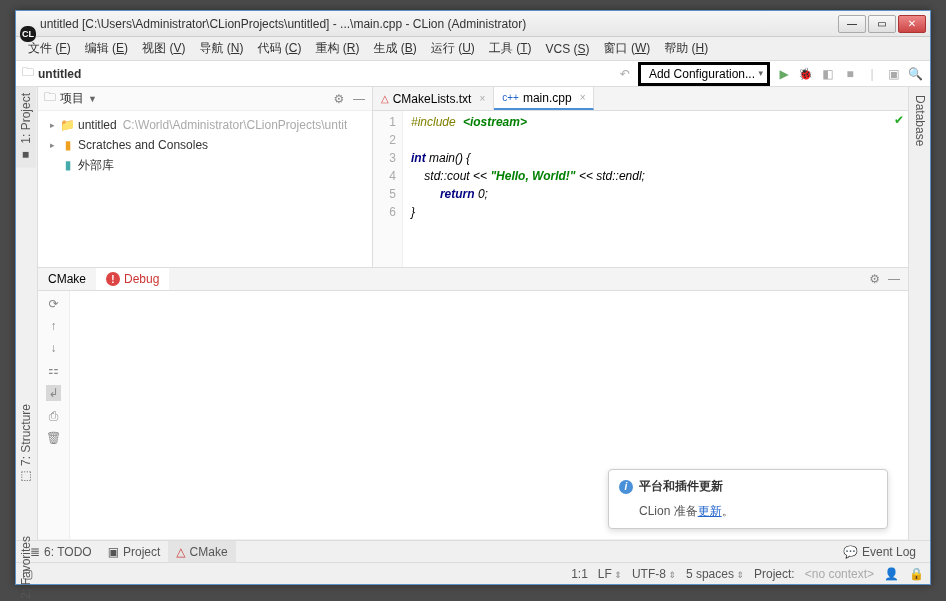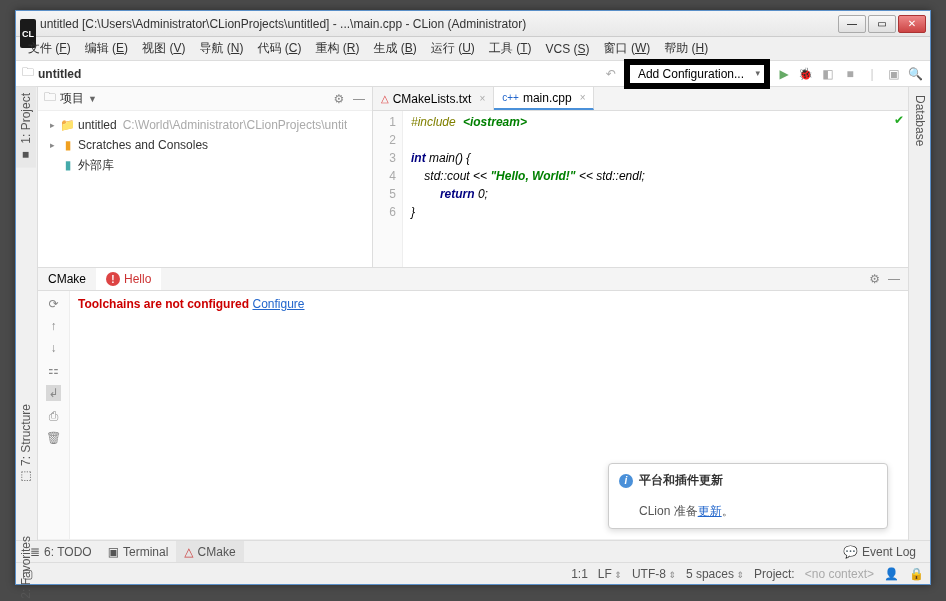"CL" .titlebar .cl-icon { border-radius: 2px -> 7px; height: 29px -> 16px }
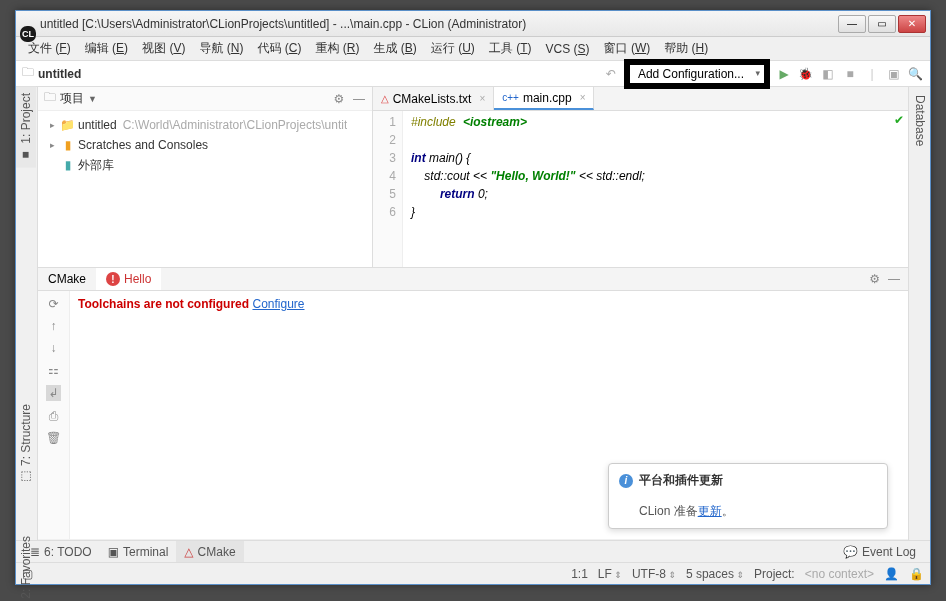"Add Configuration..." .addconfig { border: 6px solid #000000 -> 3px solid #000000; padding: 2px 20px 2px 8px -> 2px 12px 2px 8px }
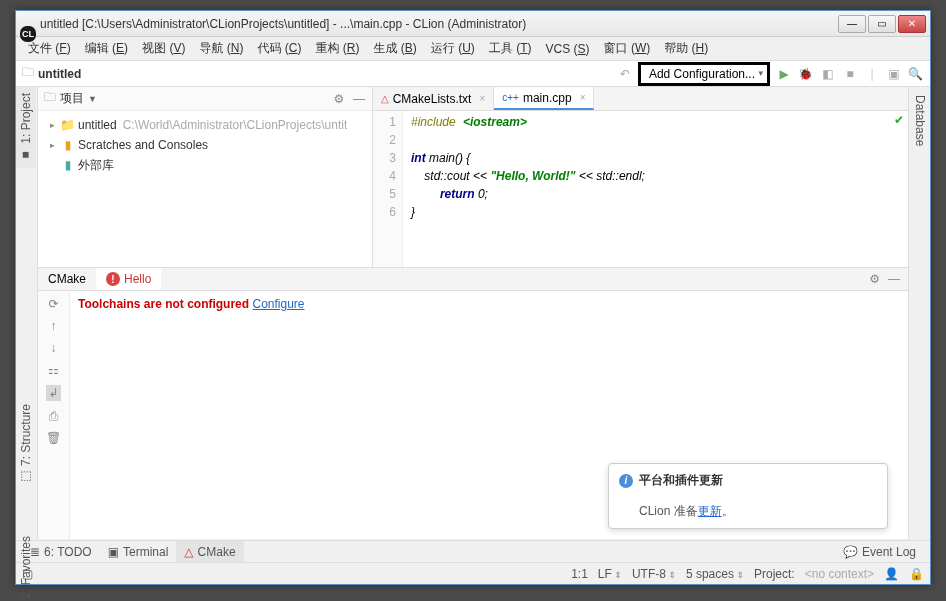"Hello" span { text: Hello -> Debug }
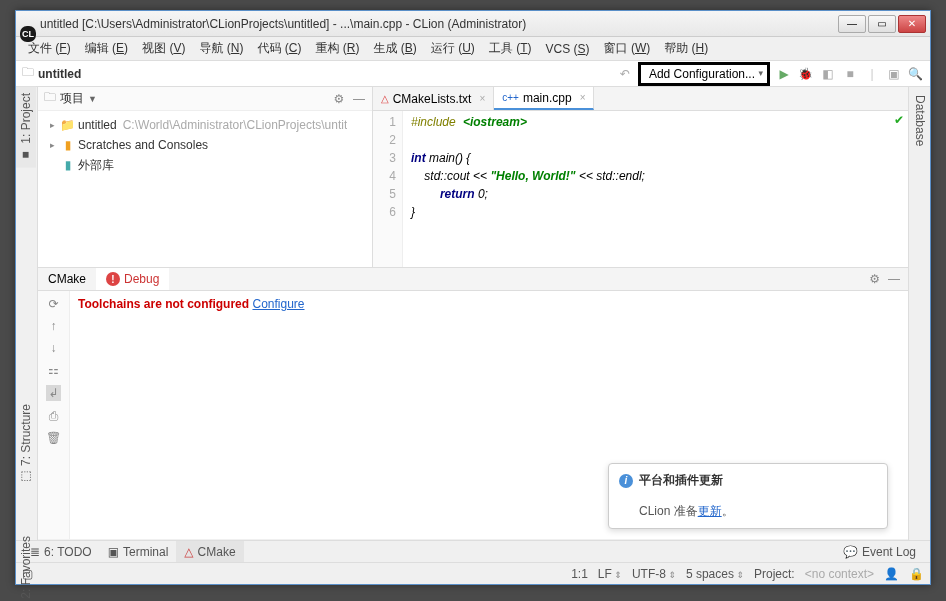"Toolchains are not configured Configure" span.line1 { html: <span><span>Toolchains are not configured </span><a>Configure</a></span> -> none }
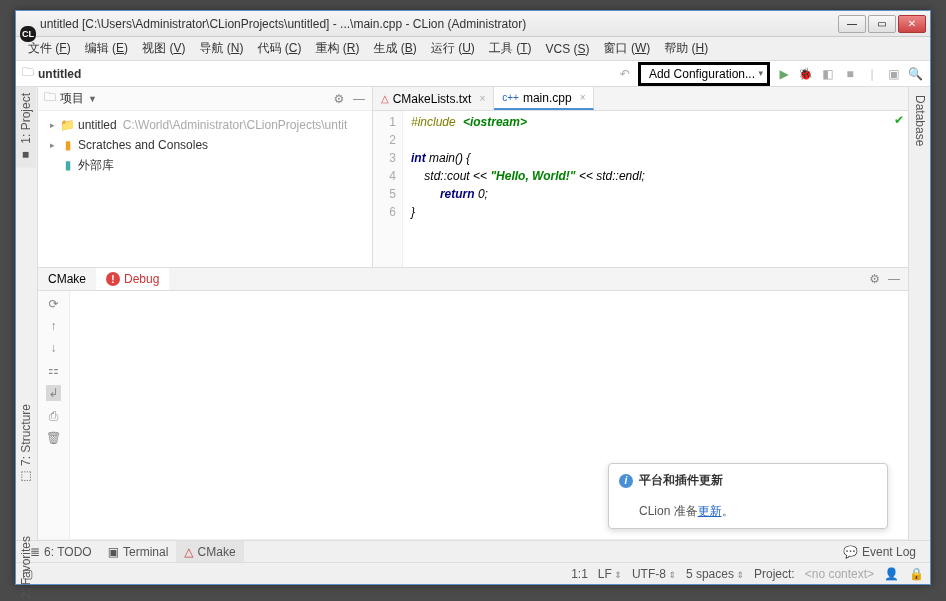"CLion 准备更新。" .notify .nbody { margin-top: 14px -> 8px }
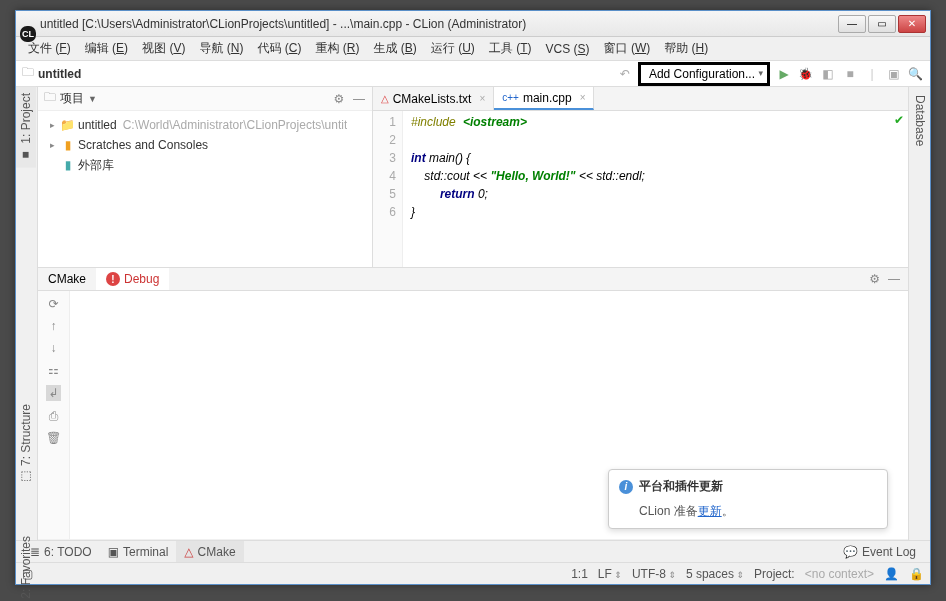"Terminal" span { text: Terminal -> Project }
